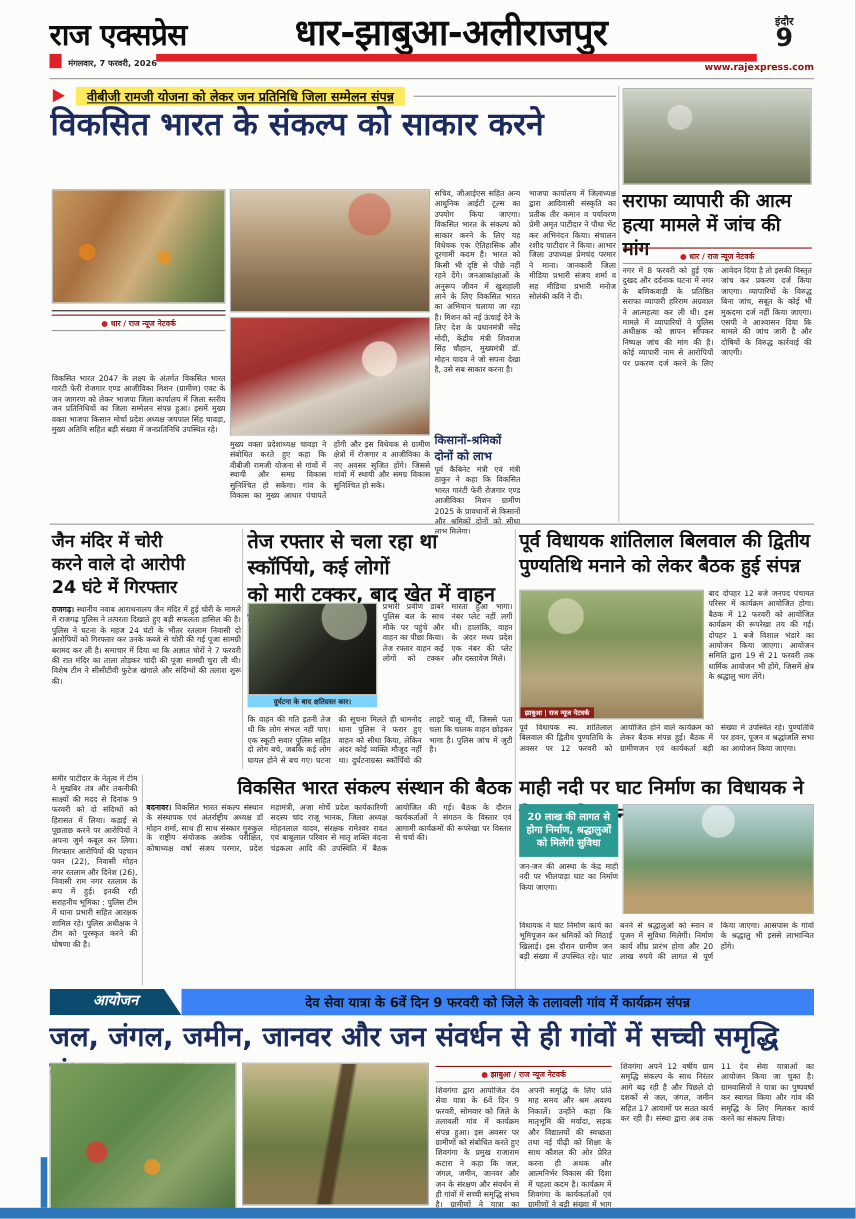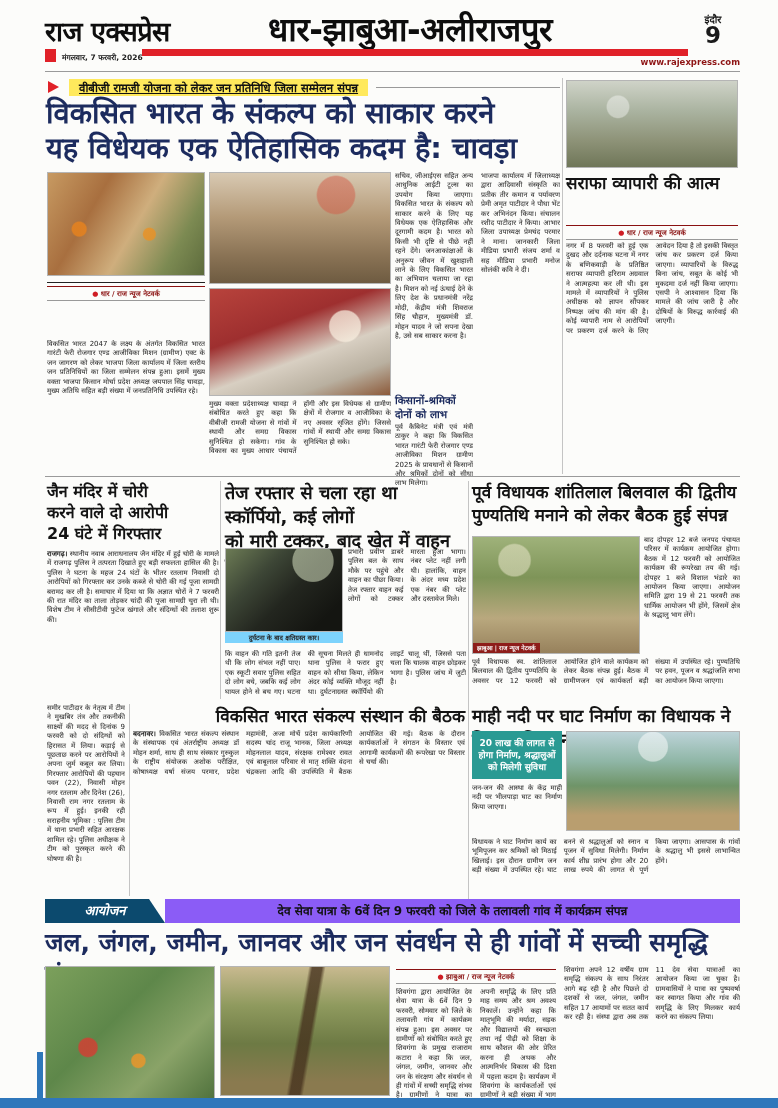"यह विधेयक एक ऐतिहासिक कदम" div { html: <div>यह विधेयक एक ऐतिहासिक कदम है: चावड़ा</div> -> none }
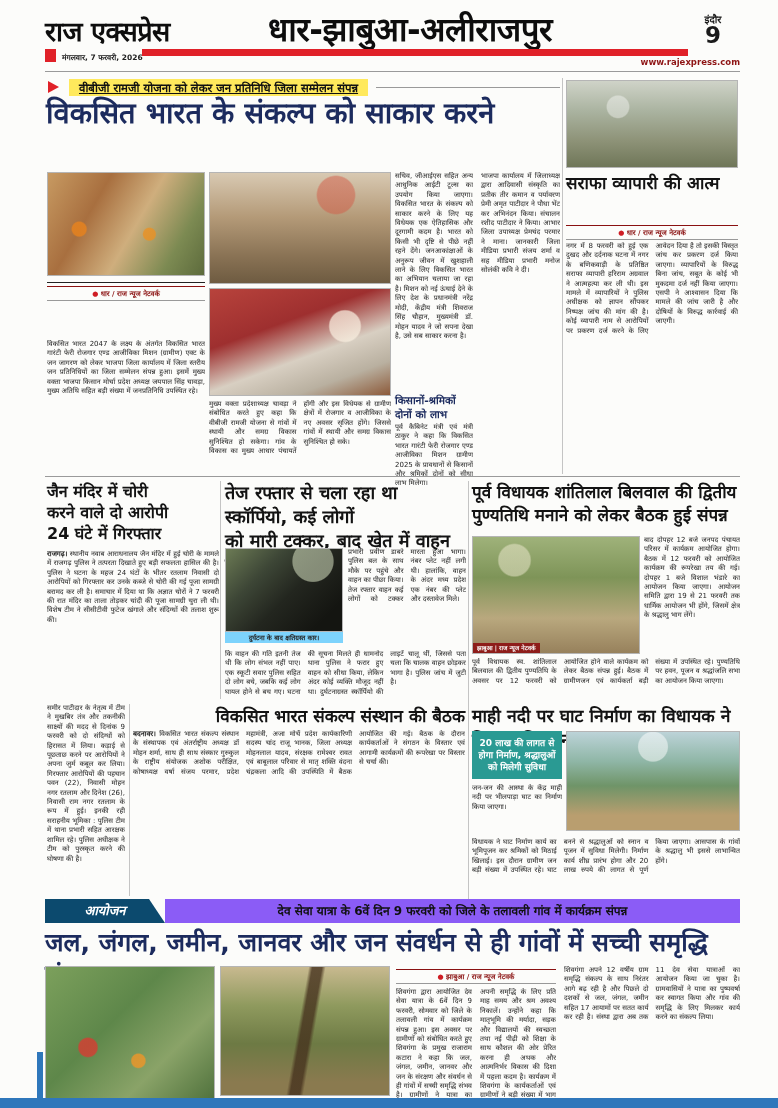"हत्या मामले में जांच की" div { html: none -> <div>हत्या मामले में जांच की मांग</div> }
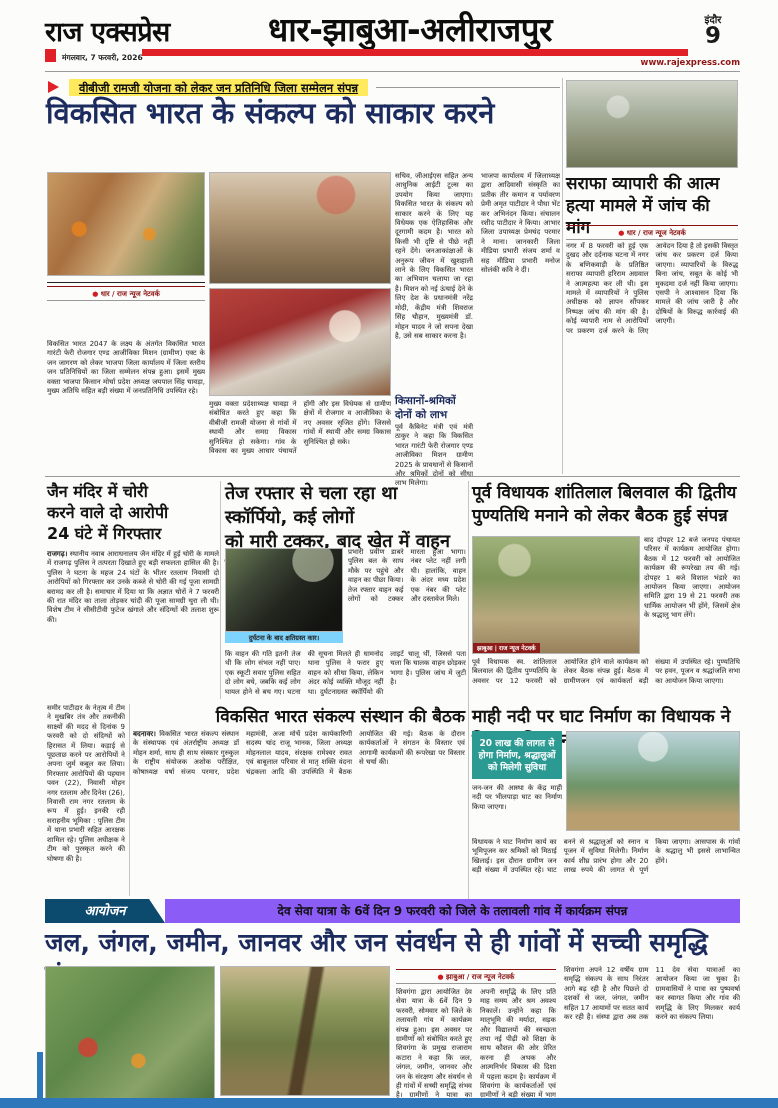"देव सेवा यात्रा के 6वें" .banner-bar { background: #8b5cf6 -> #3b82f6 }
